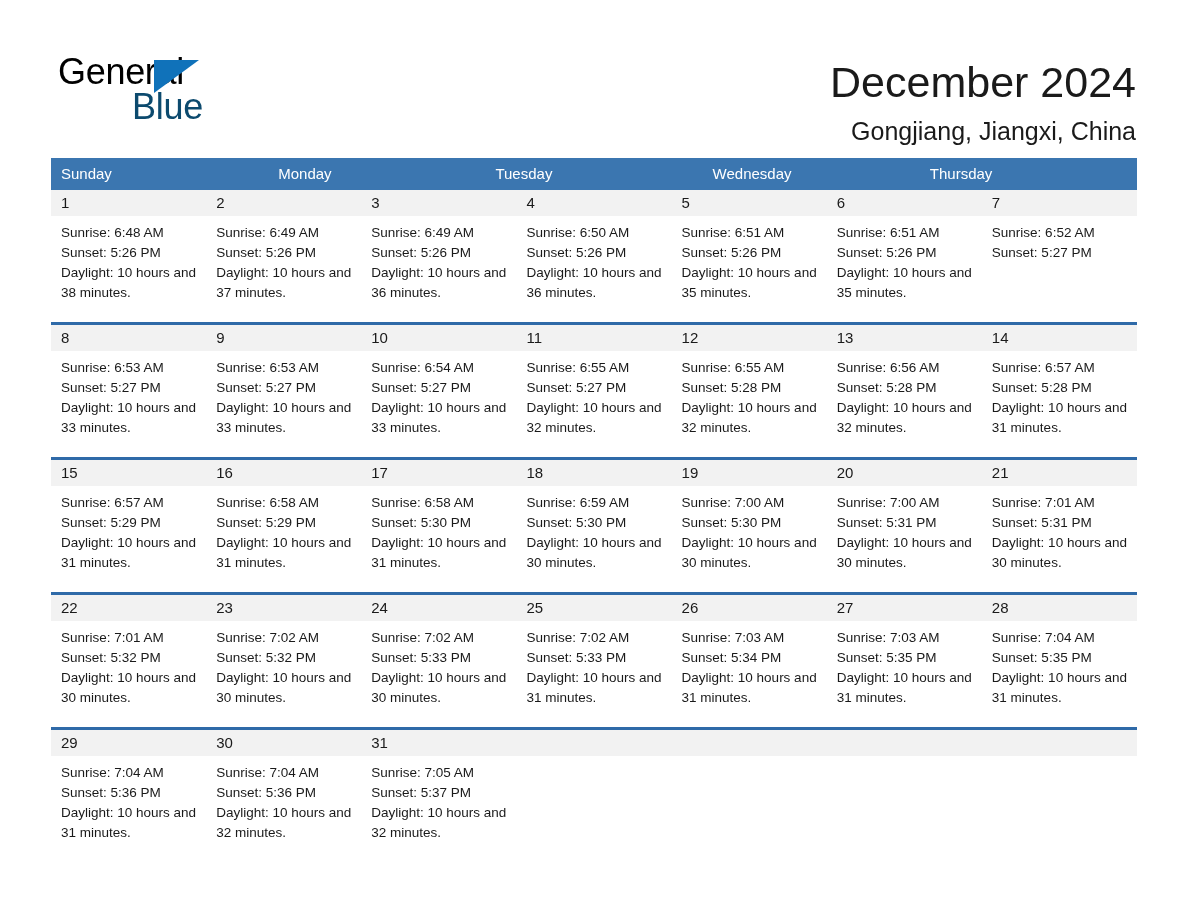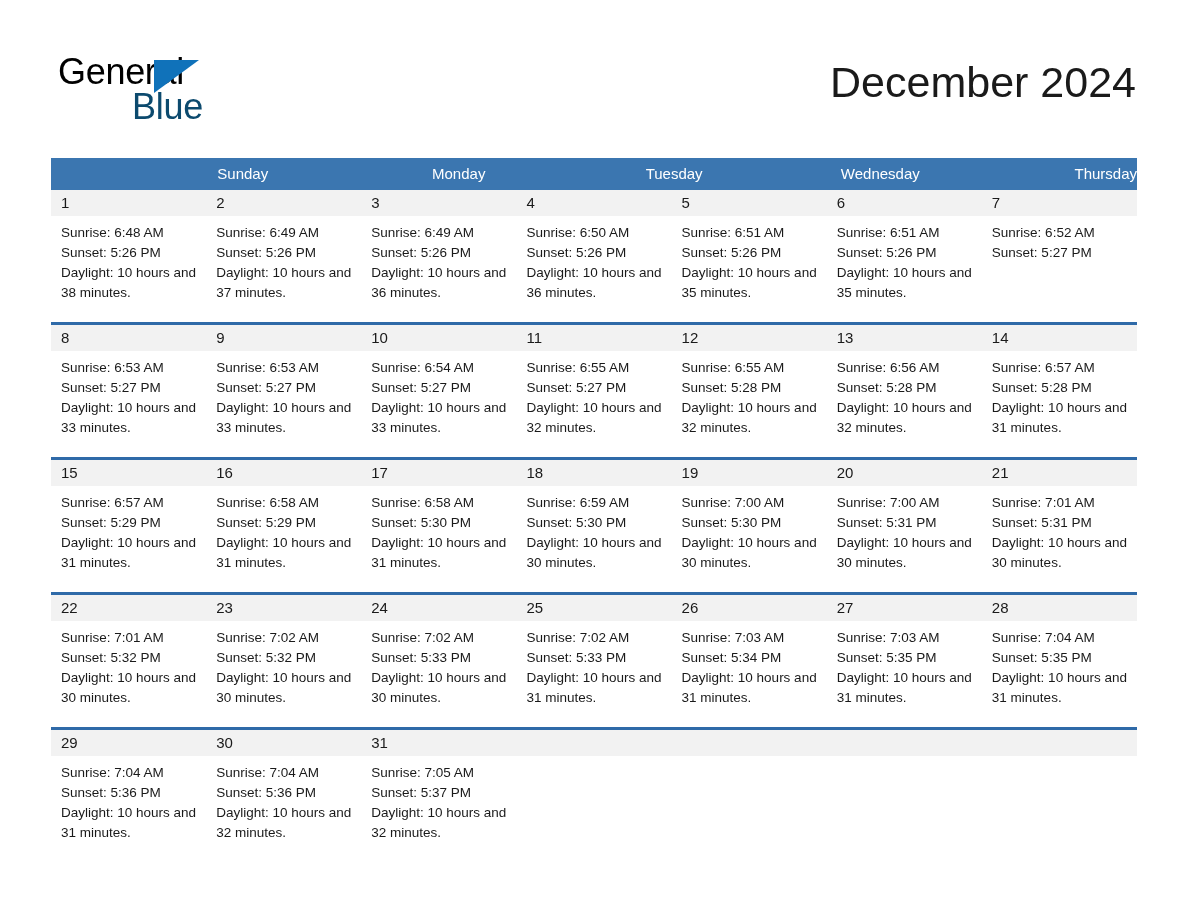"Gongjiang, Jiangxi, China" div.location-title { html: none -> <div>Gongjiang, Jiangxi, China</div> }
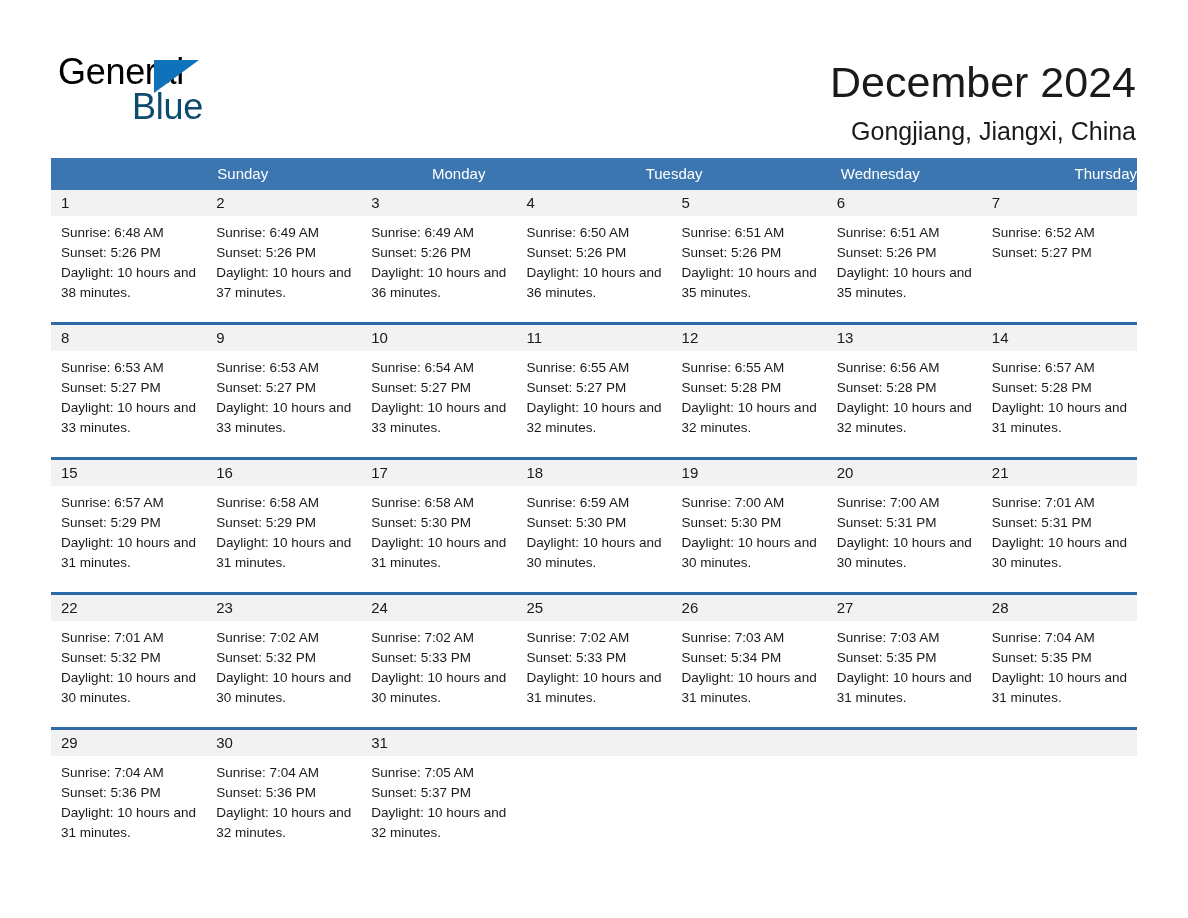"Sunday" .weekday-cell { text-align: right -> none }
